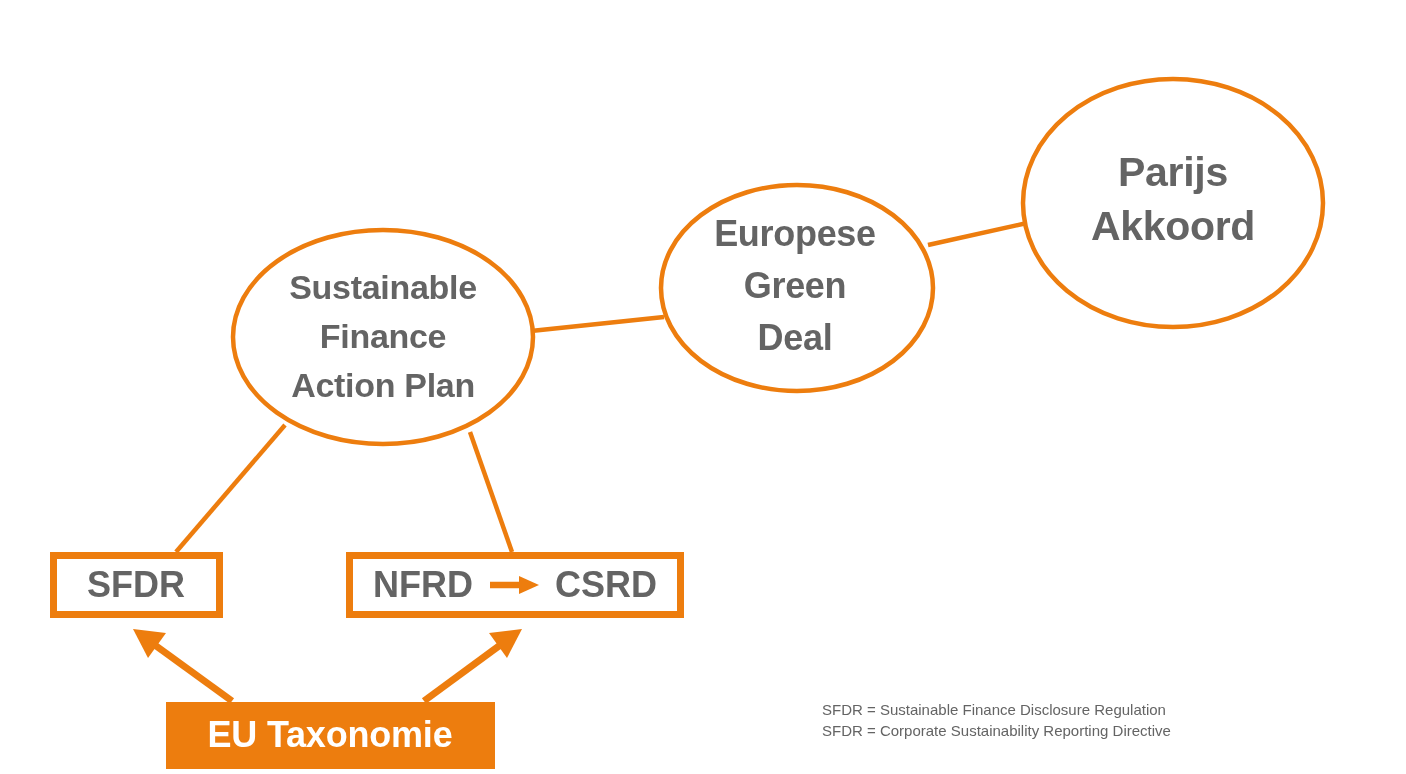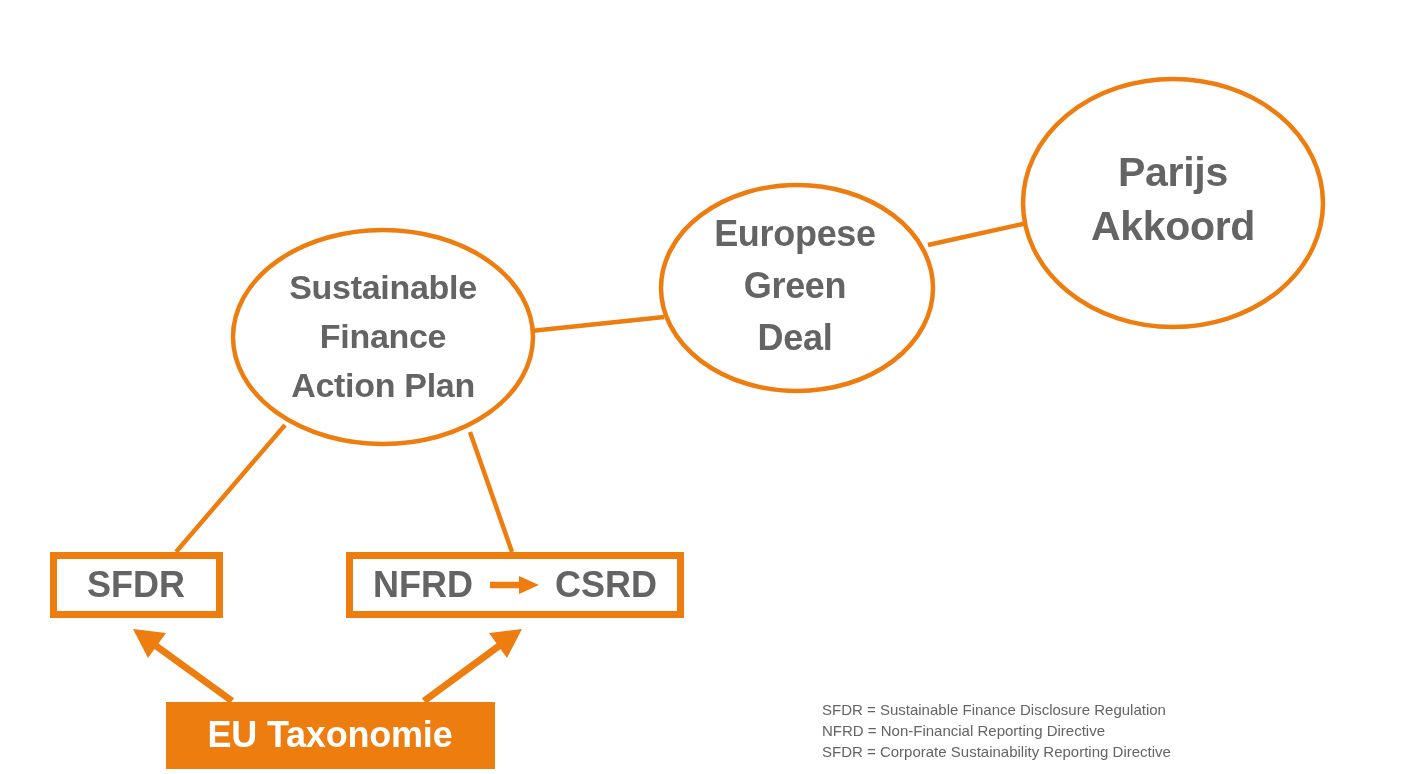"NFRD = Non-Financial Reporting Directive" div.legend-line { html: <div>NFRD = Non-Financial Reporting Directive</div> -> none }
